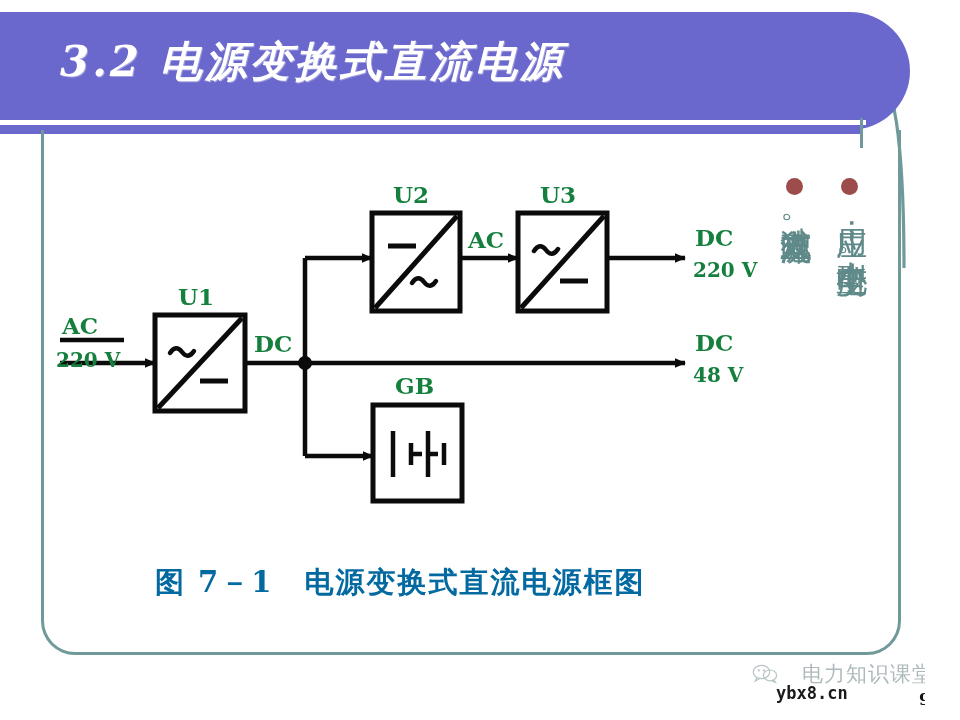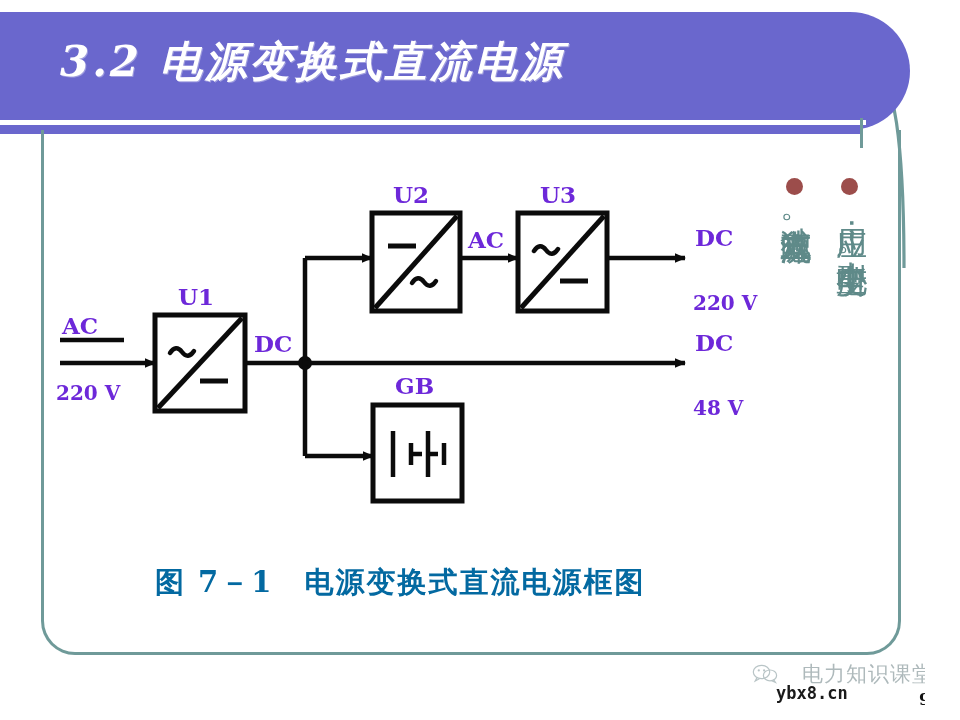"U2" .dg-label { color: #6d28d9 -> #15803d }
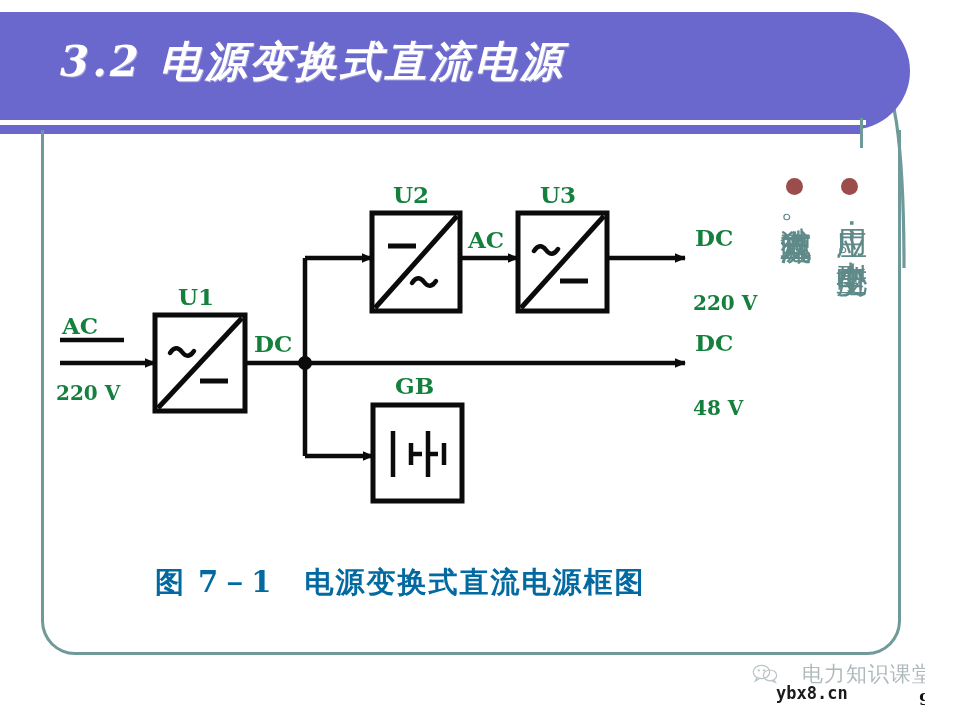"220 V" .lbl-volt { margin-top: 33px -> none }
